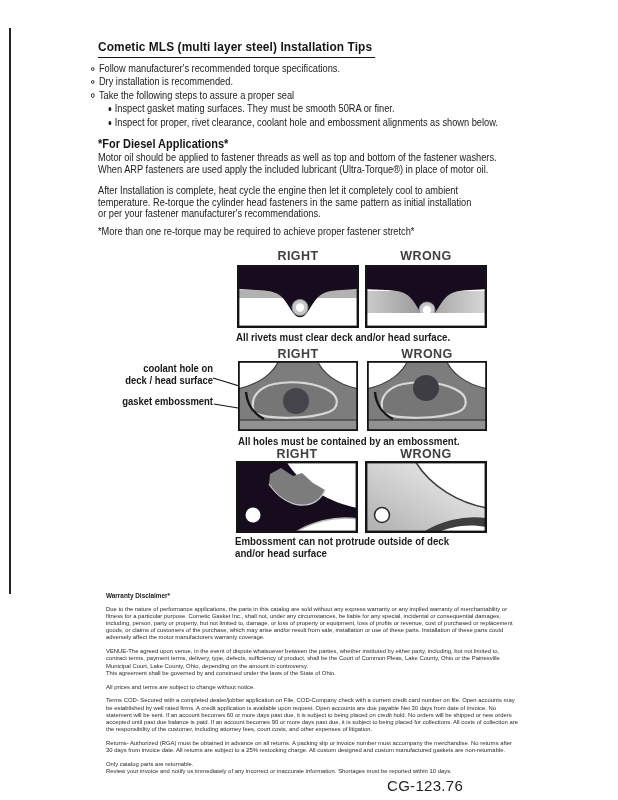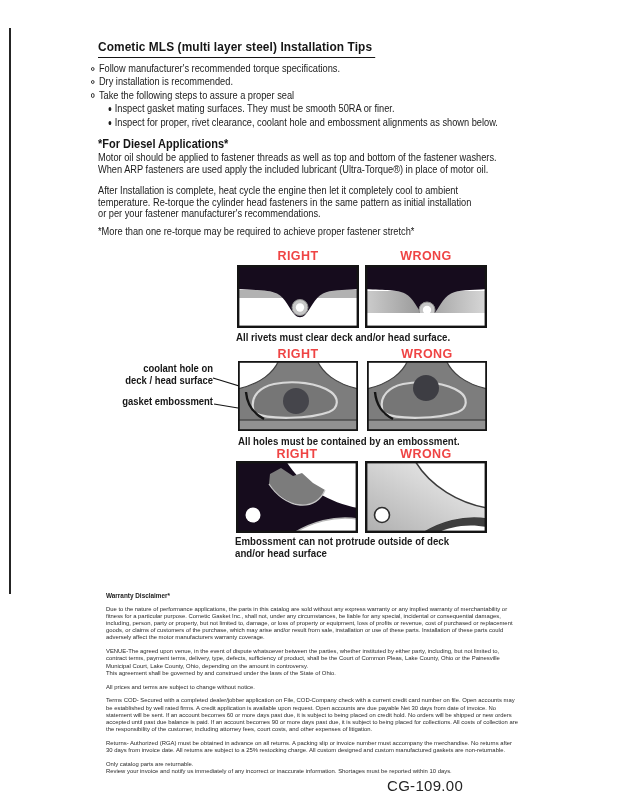"RIGHT" .dw-label { color: #ef4444 -> #404040 }
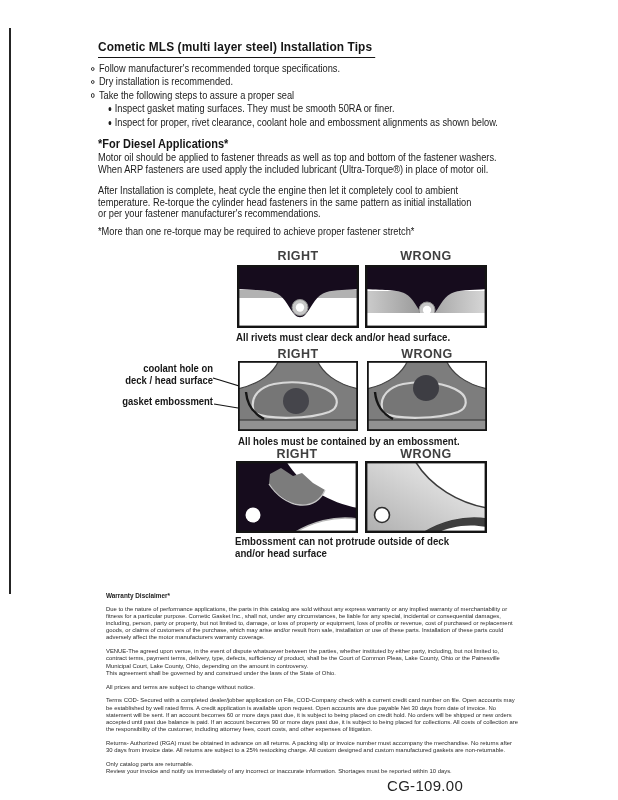"CG-109.00" div.abs { text: CG-109.00 -> CG-123.76 }
